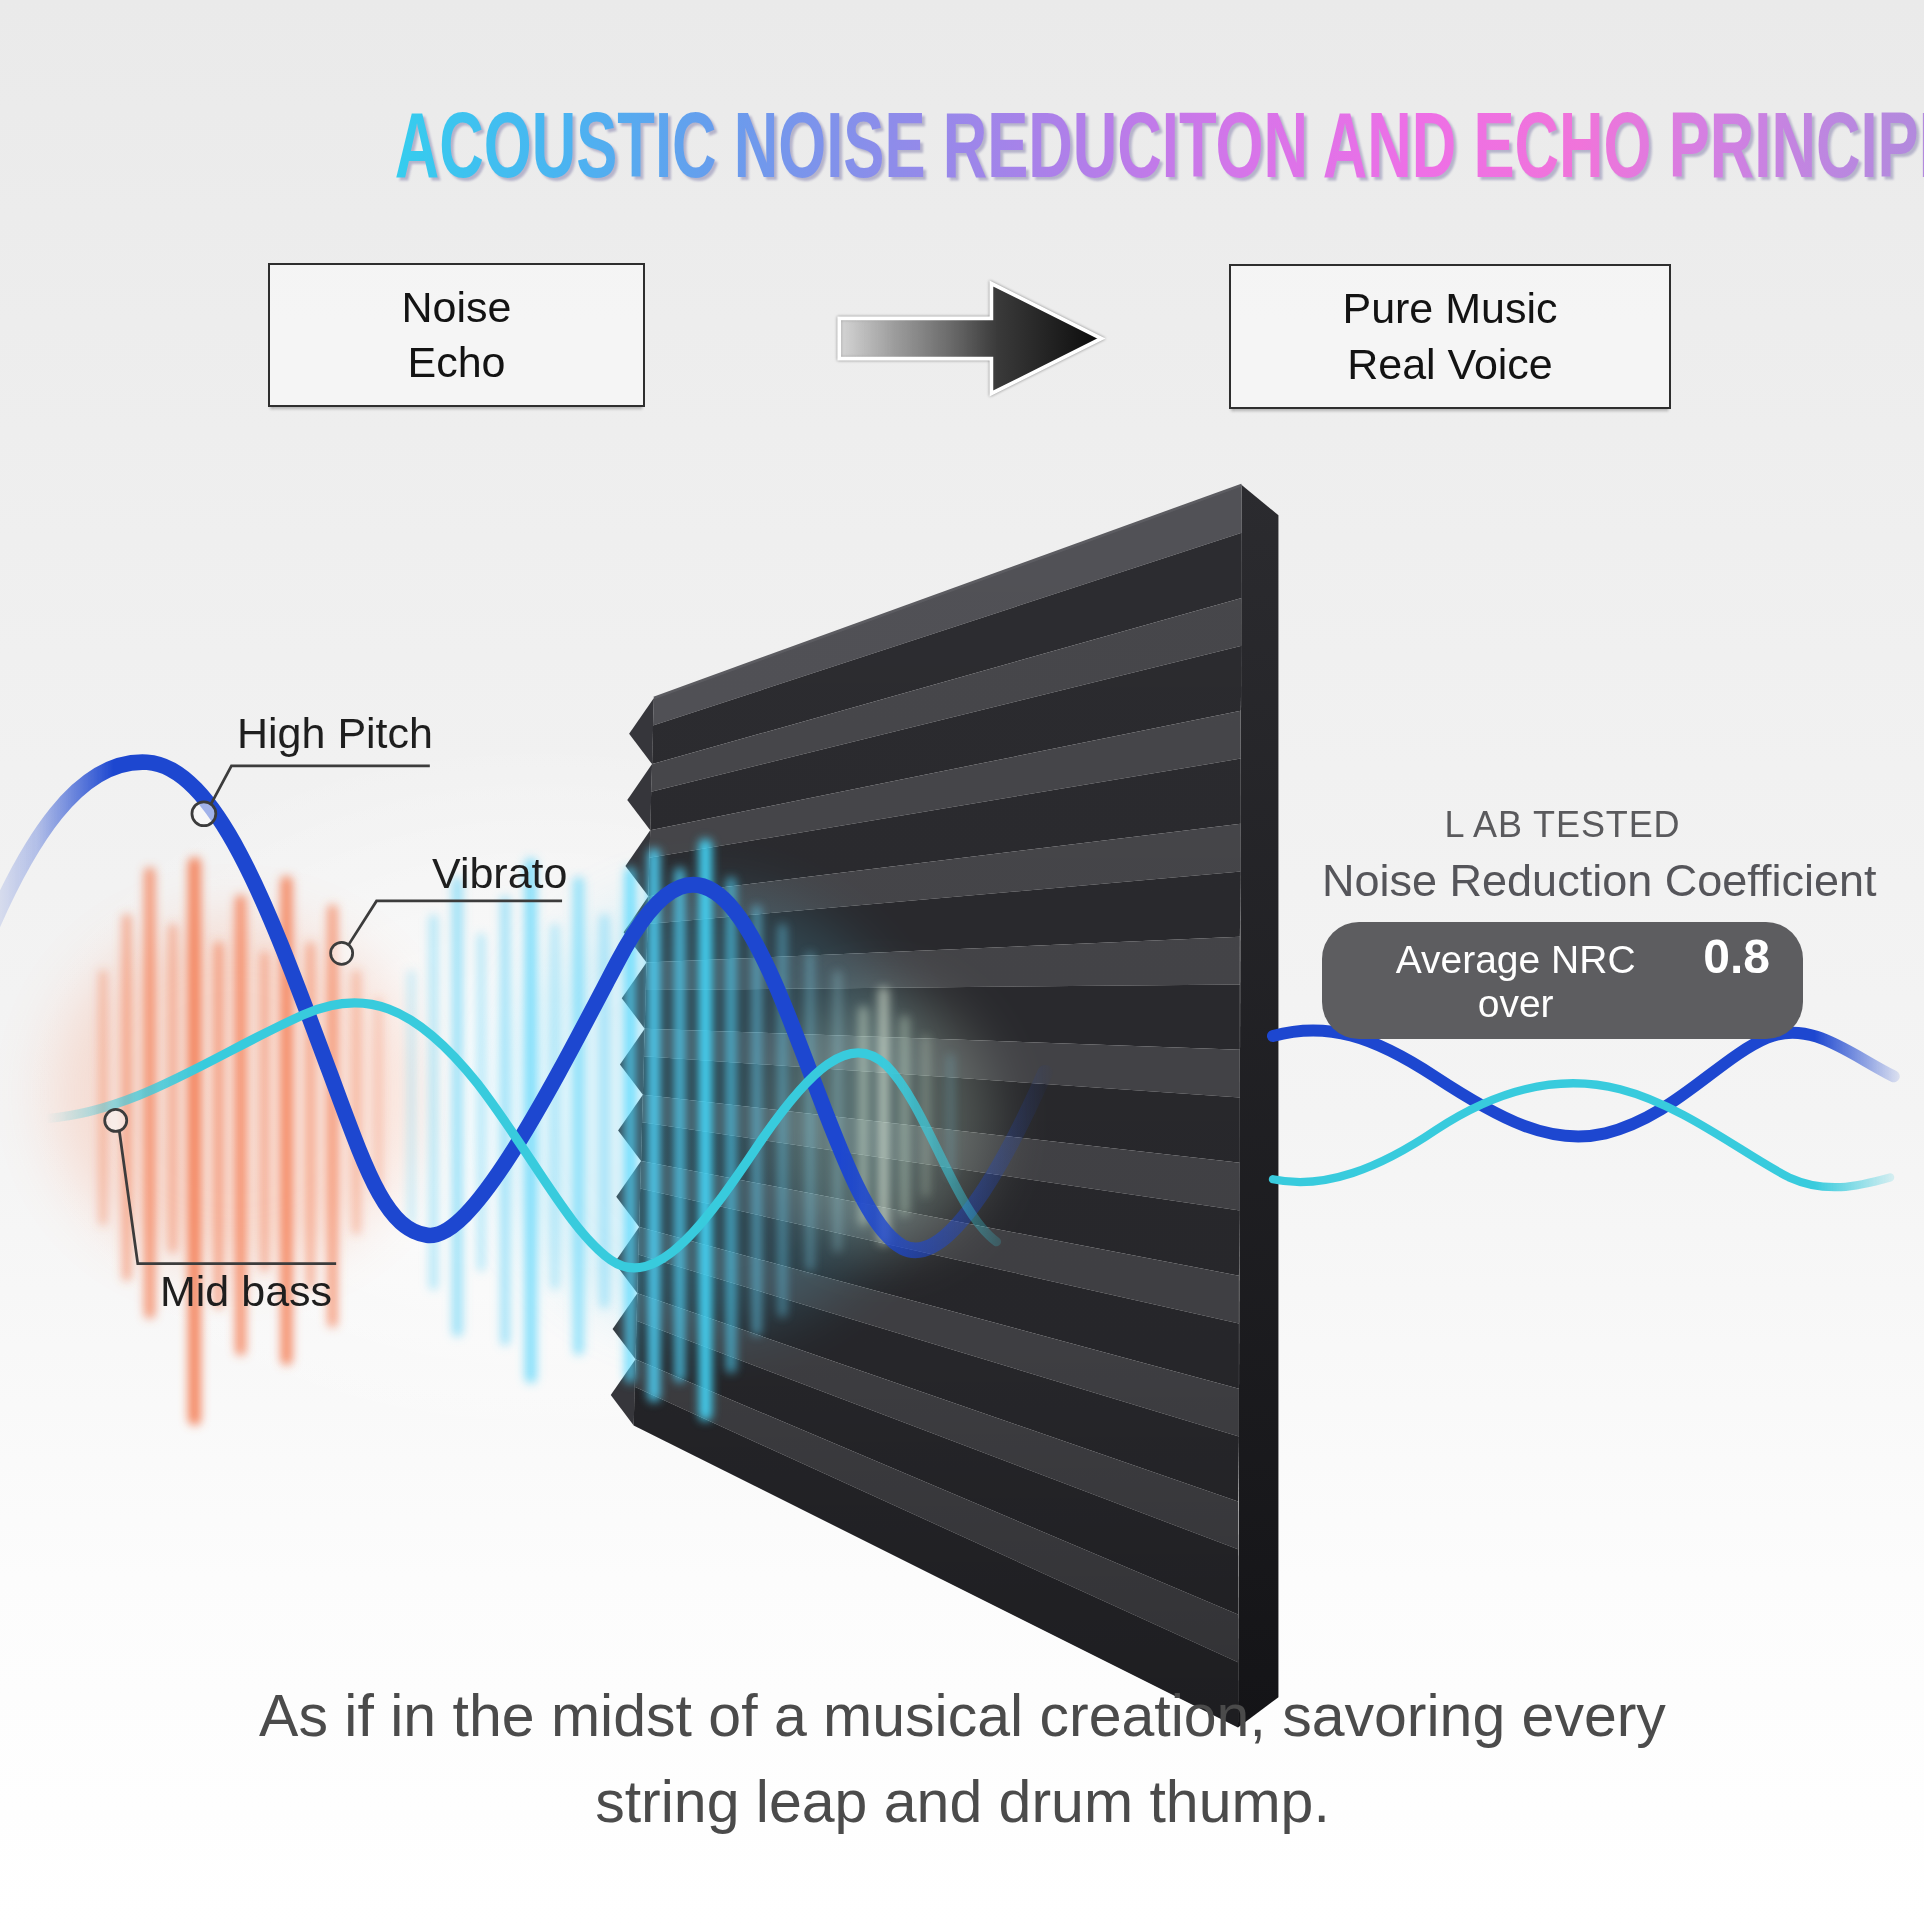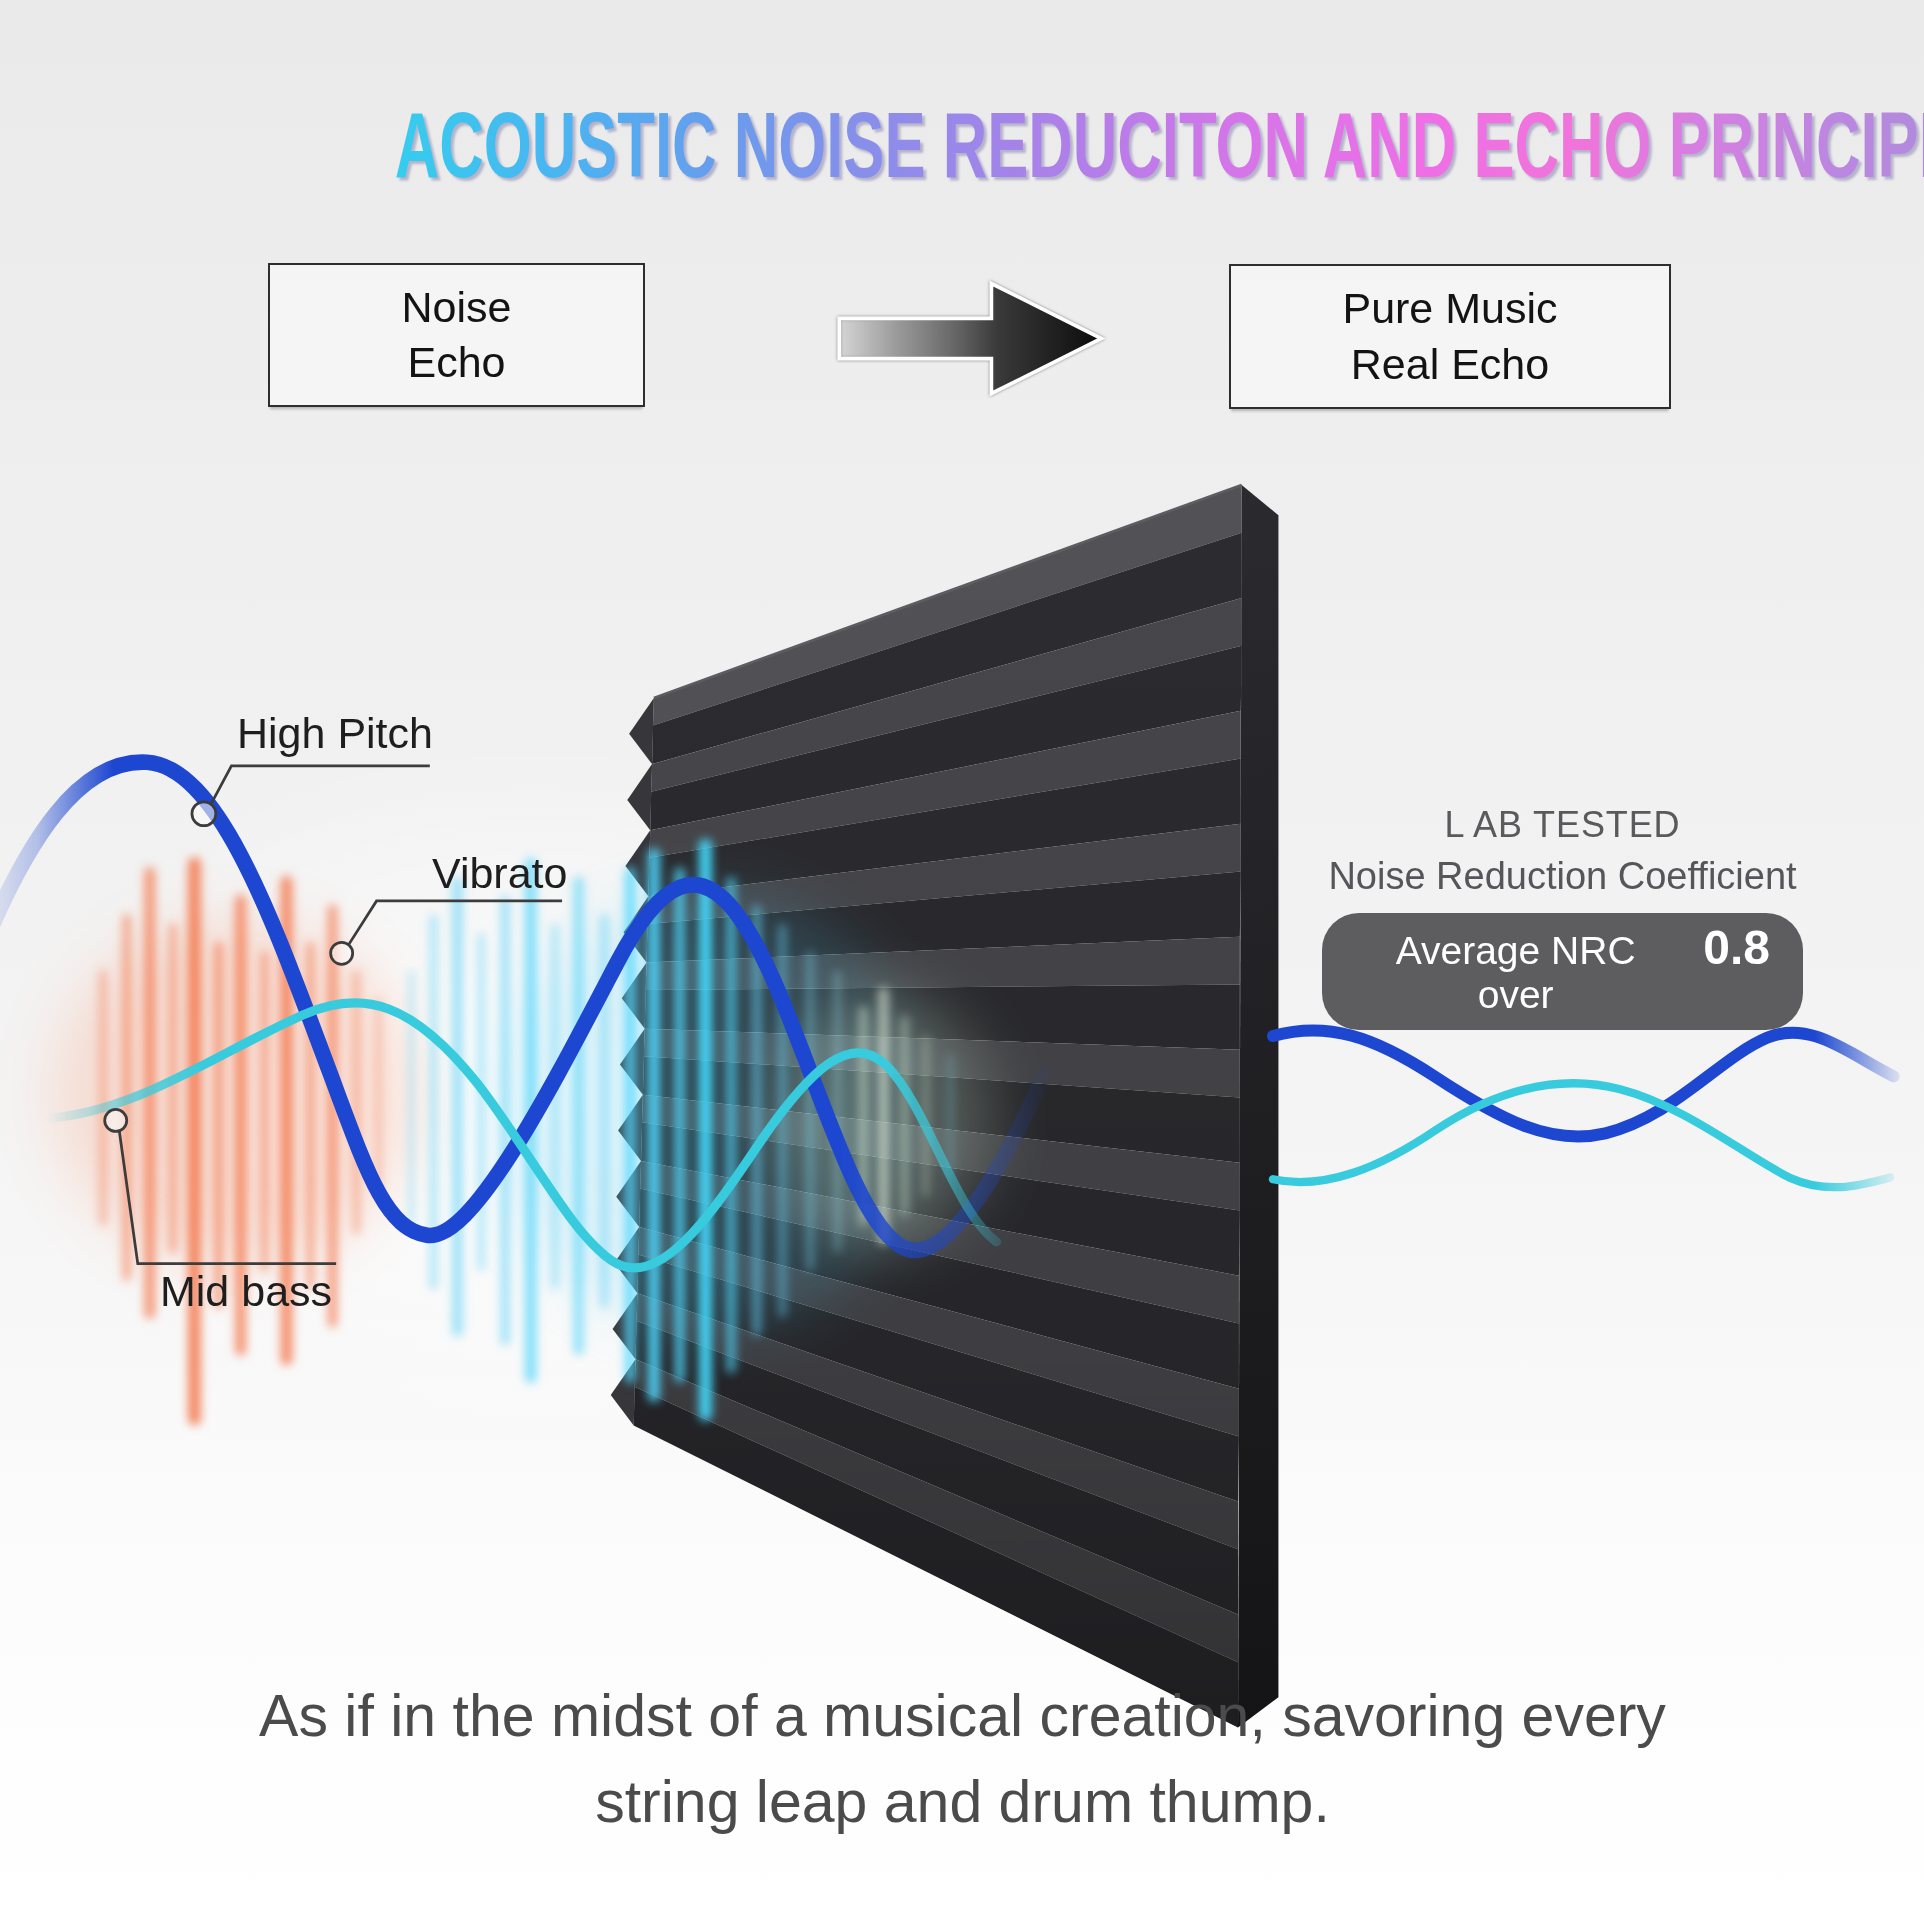"Real Echo" span { text: Echo -> Voice }
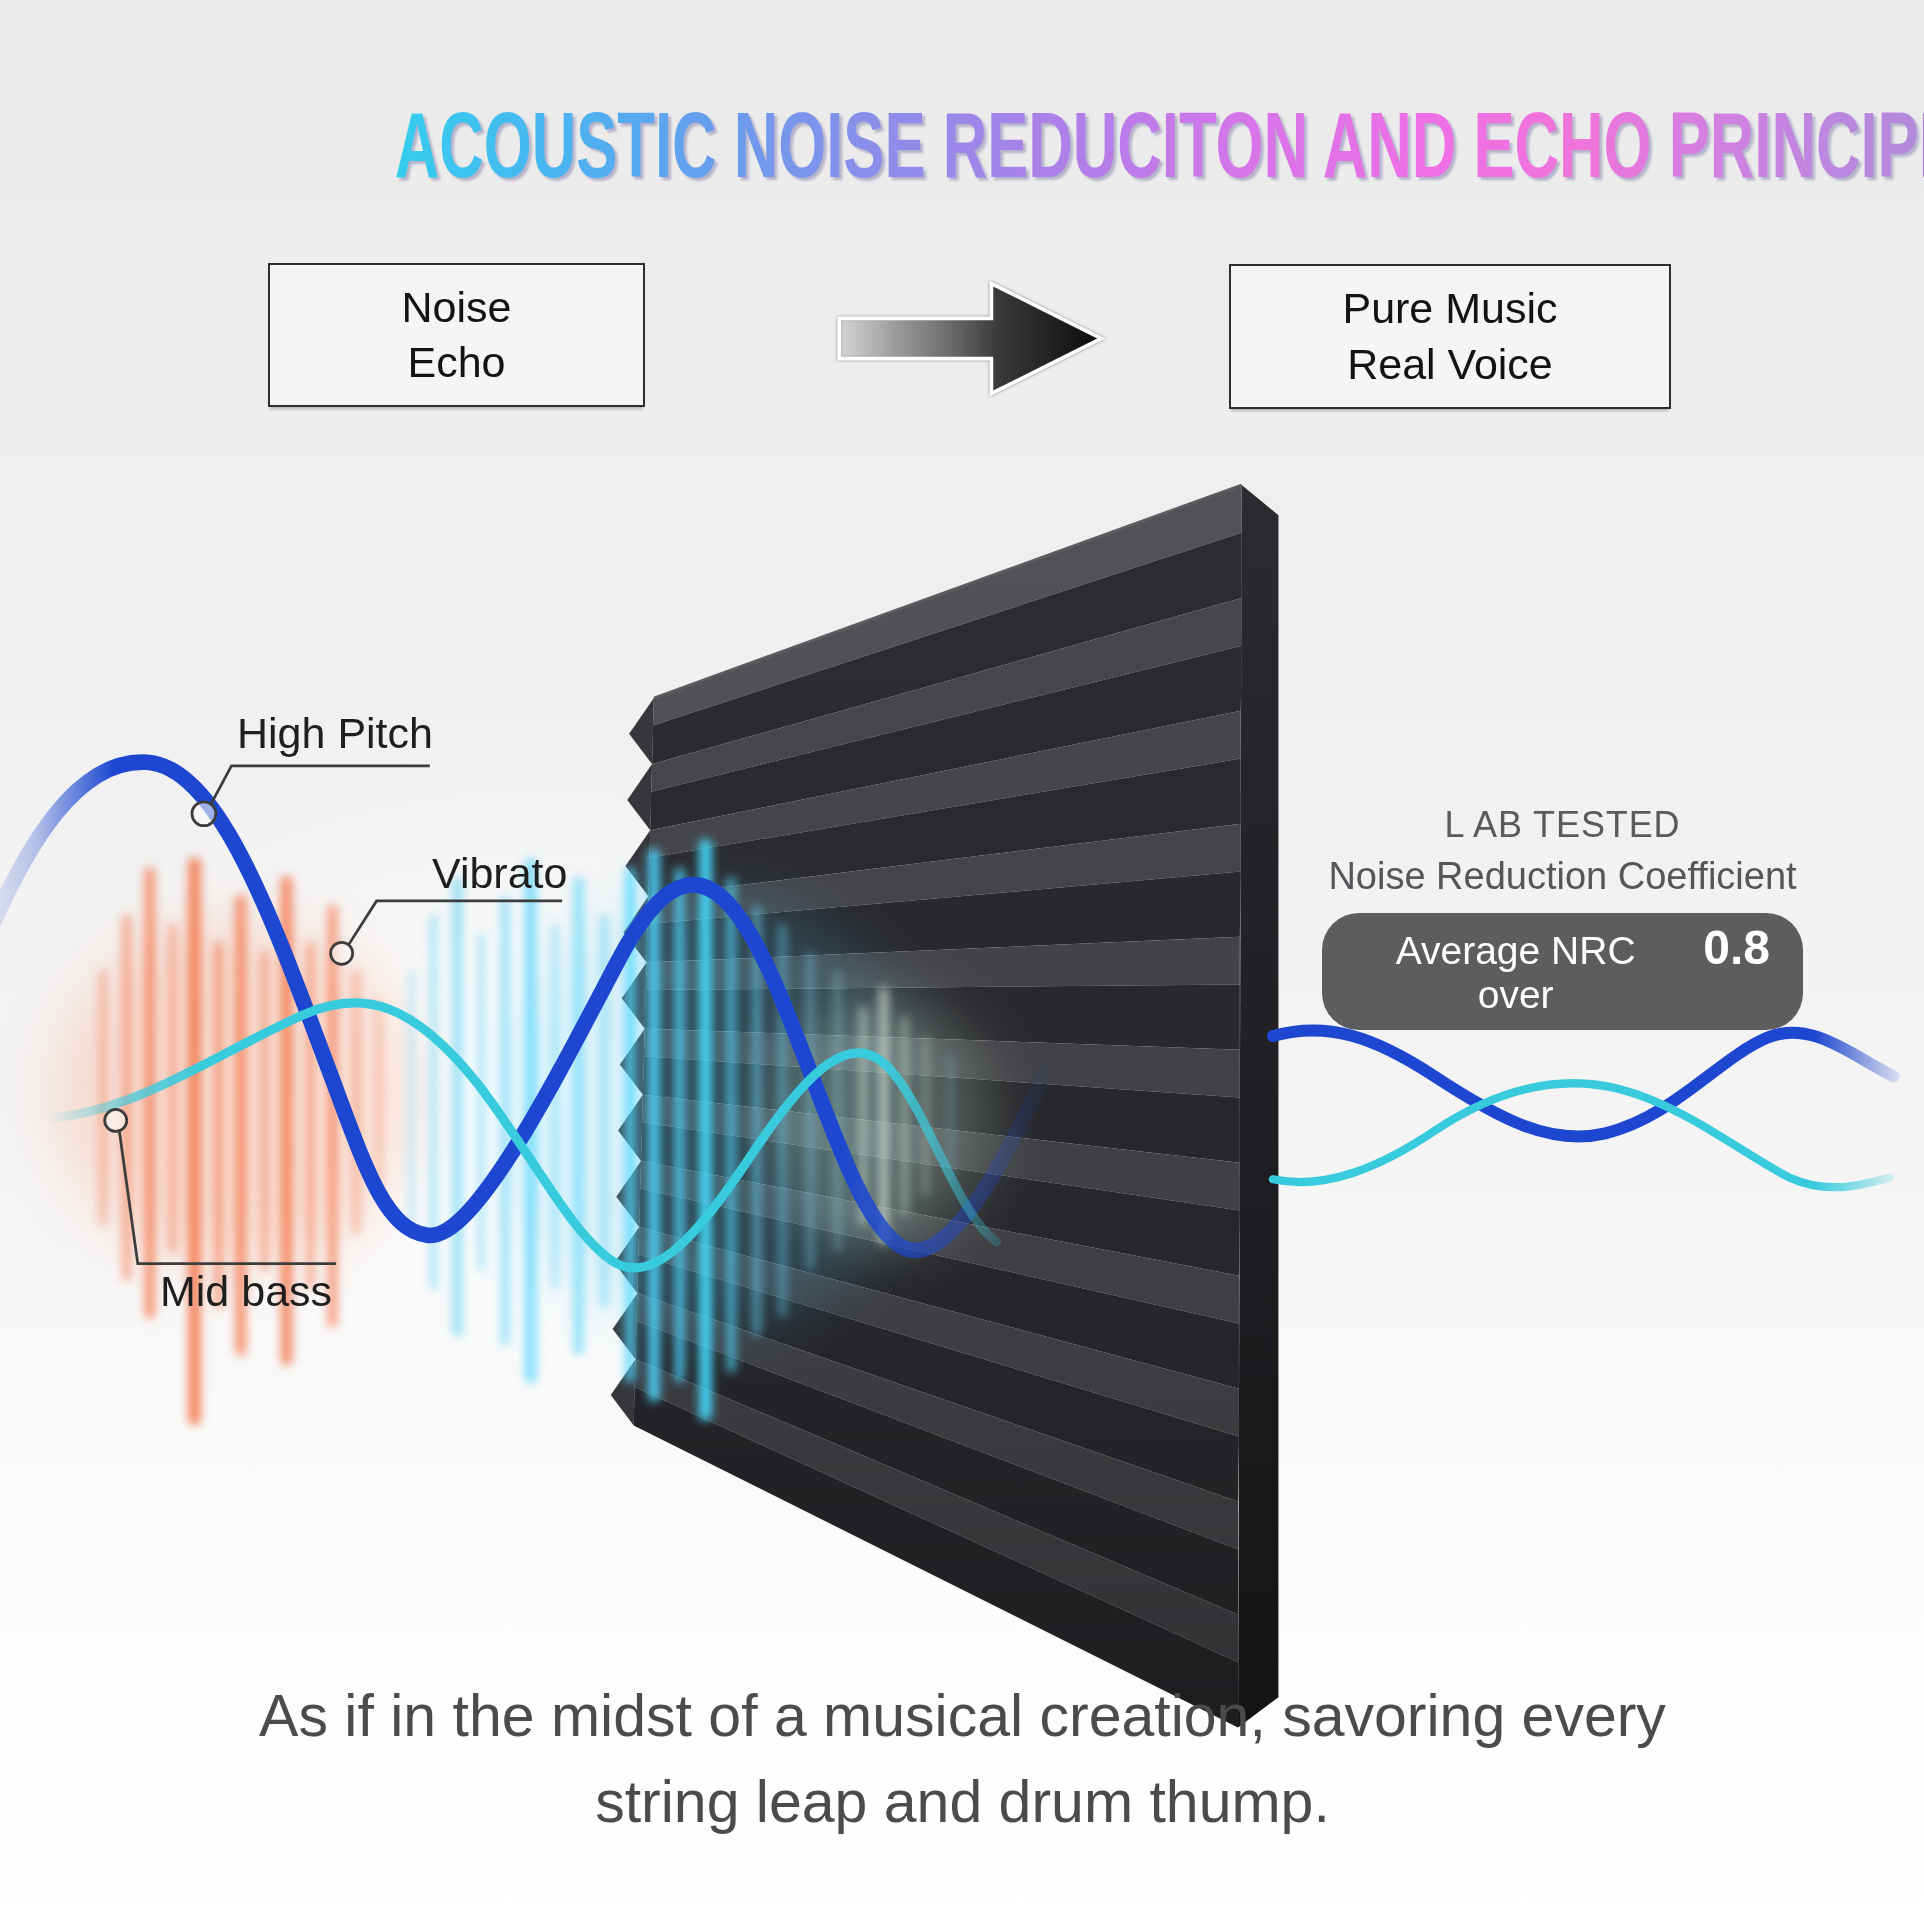"Noise Reduction Coefficient" .lab-line2 { font-size: 38px -> 45px }
